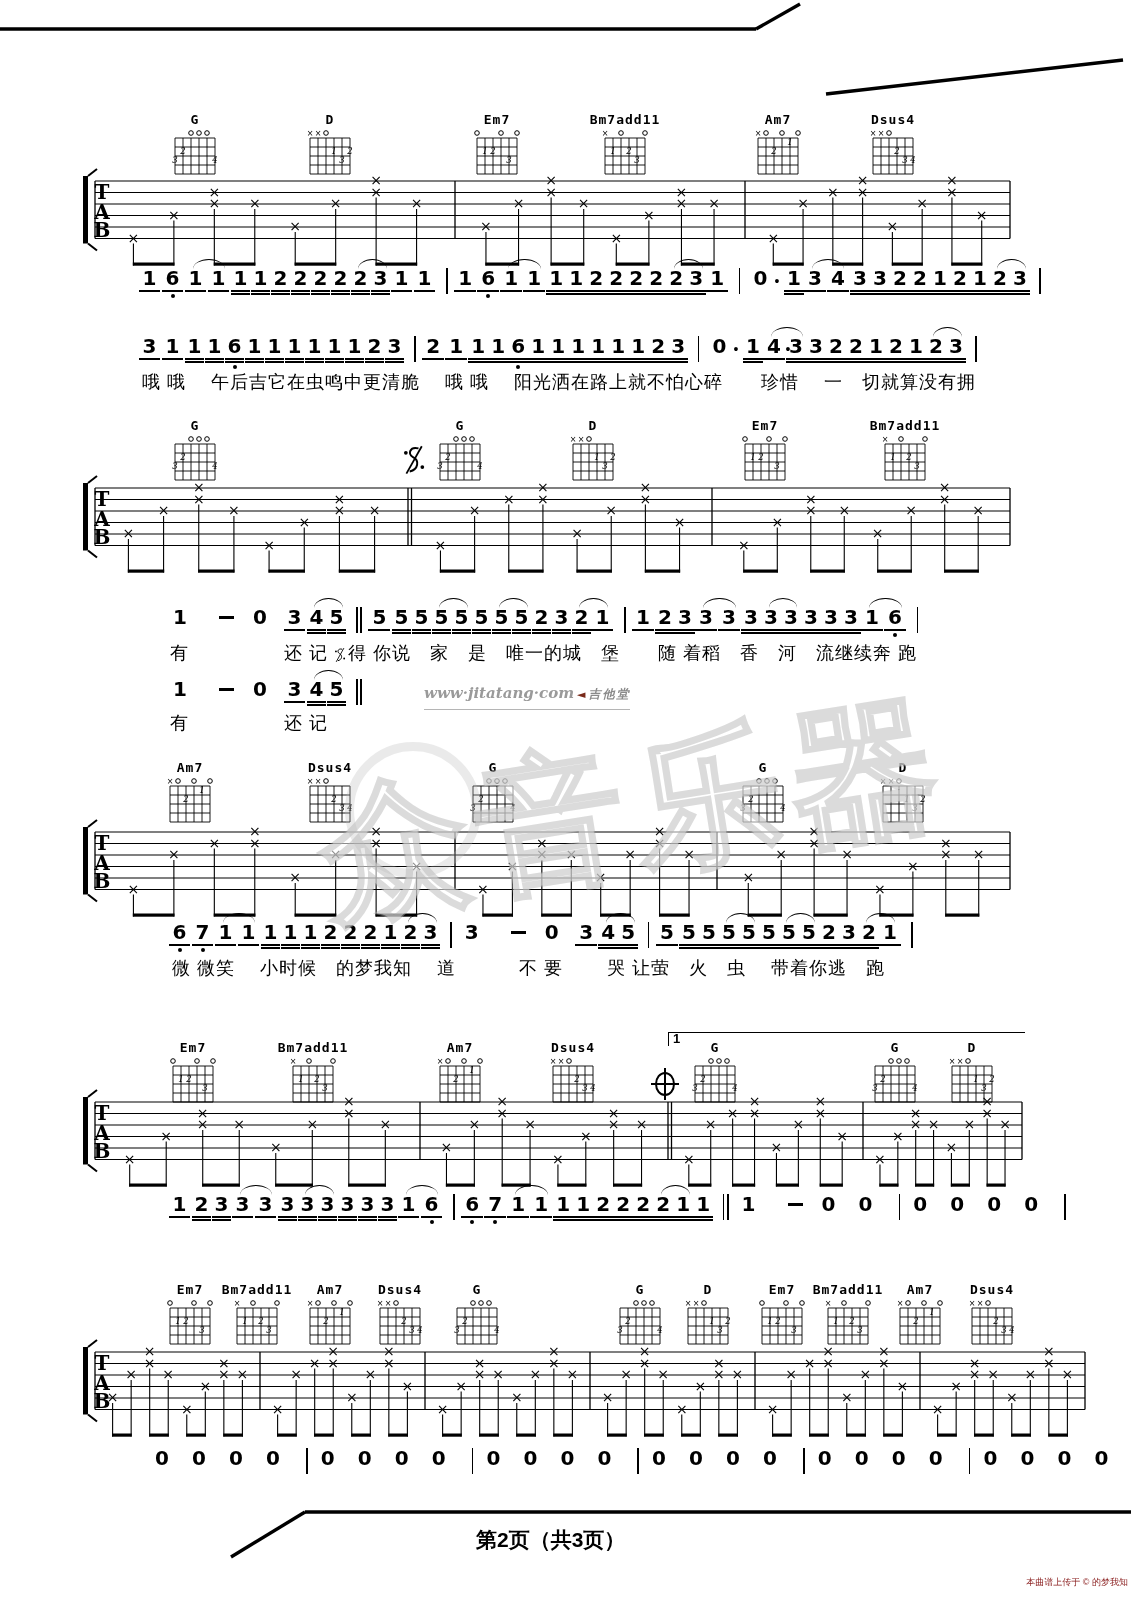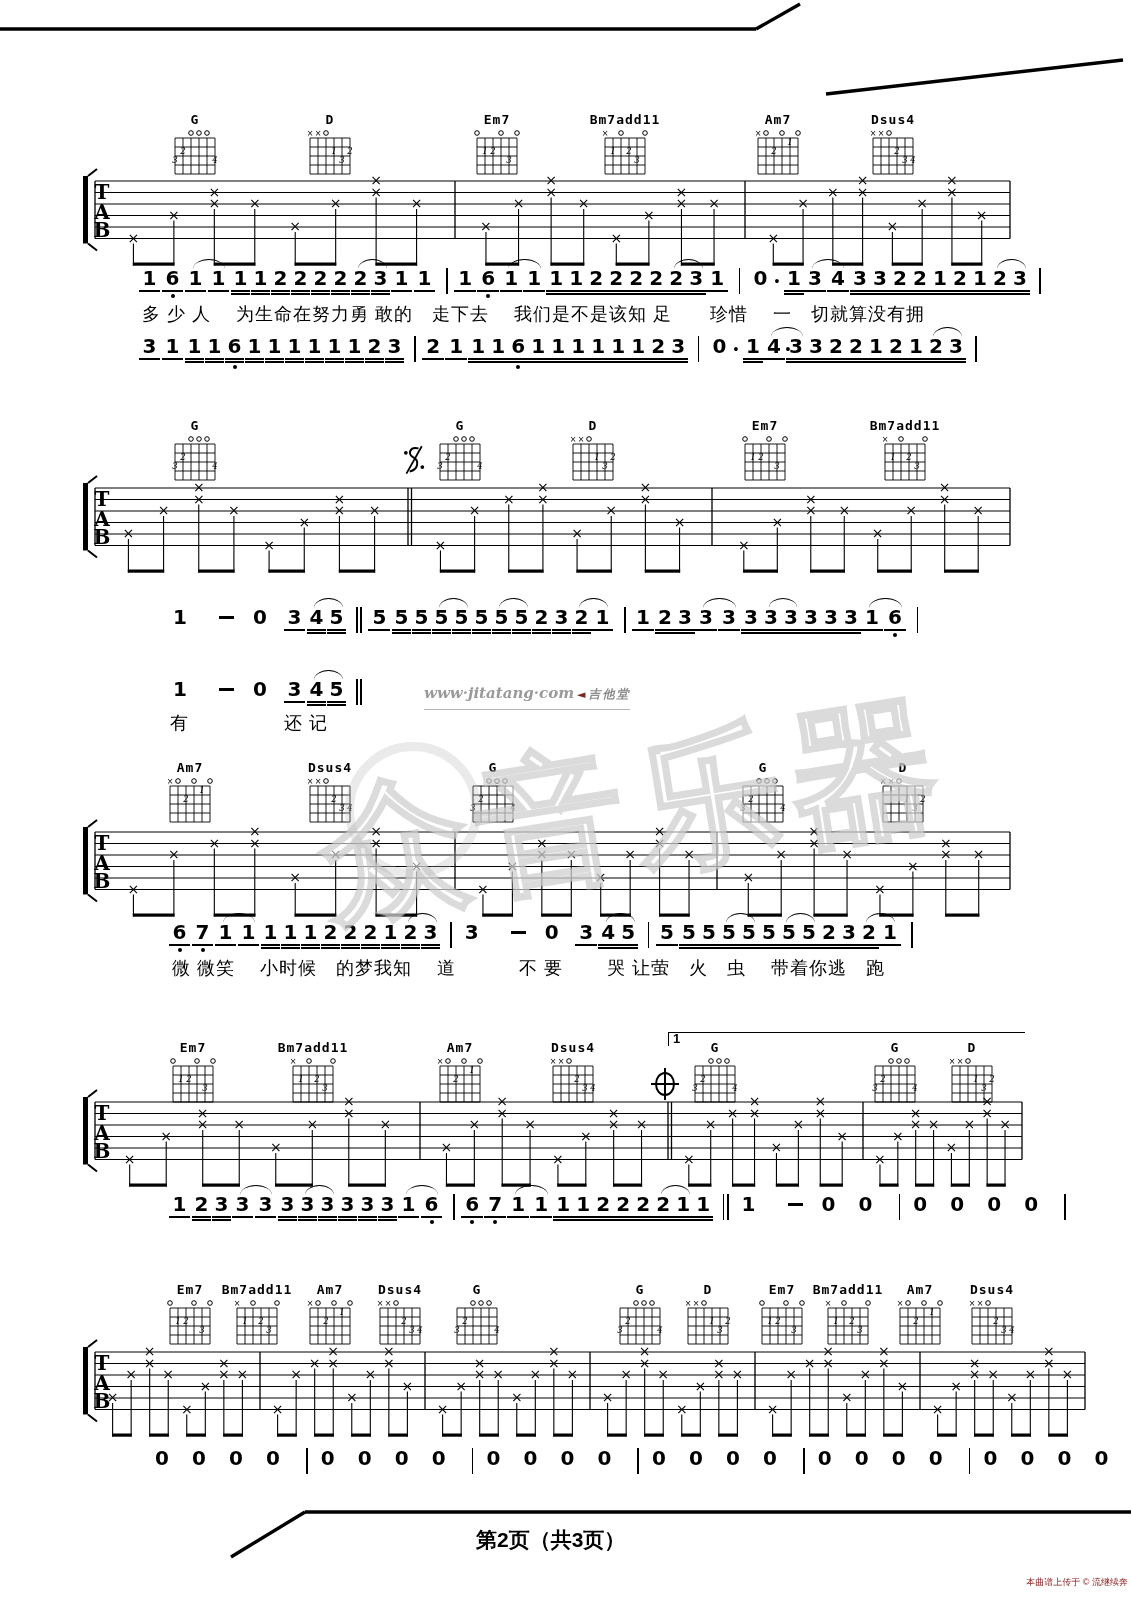"多 少 人 为生命在努力勇 敢的" div.lyric { html: <div>多 少 人 为生命在努力勇 敢的 走下去 我们是不是该知 足 珍惜 一 切就算没有拥</div> -> none }
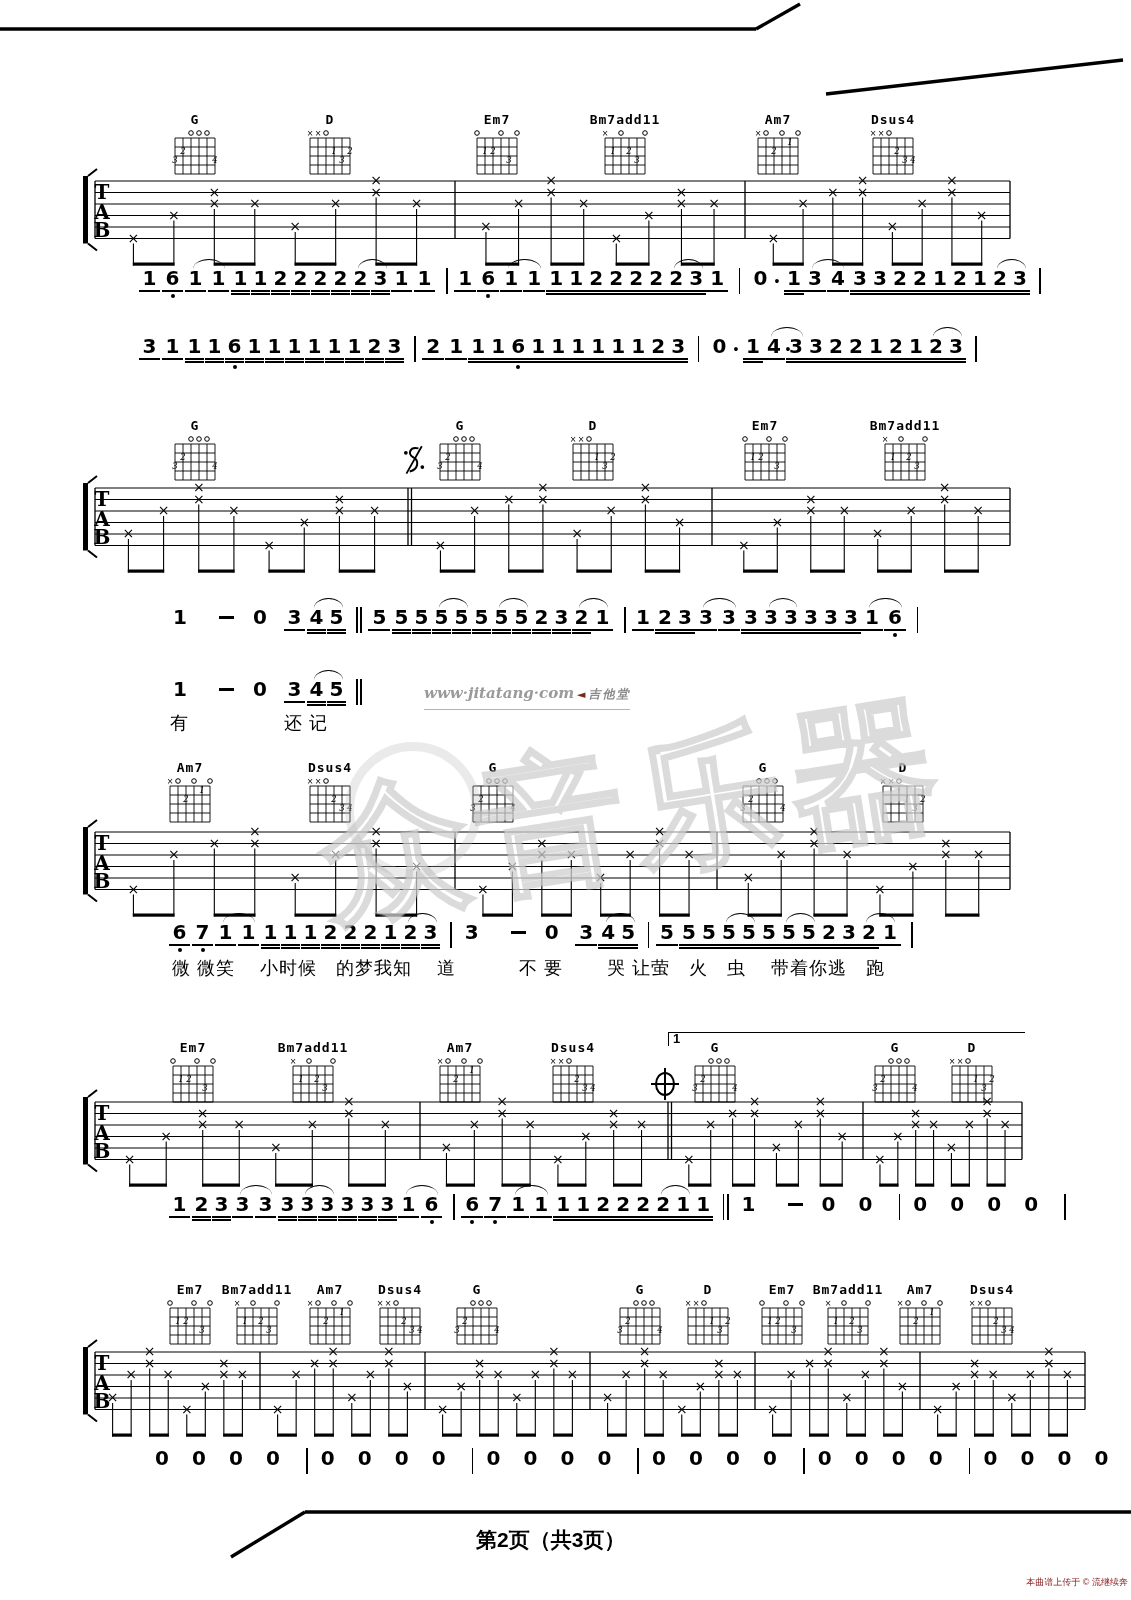"哦 哦 午后吉它在虫鸣中更清脆 哦 哦" div.lyric { html: none -> <div>哦 哦 午后吉它在虫鸣中更清脆 哦 哦 阳光洒在路上就不怕心碎 珍惜 一 切就算没有拥</div> }
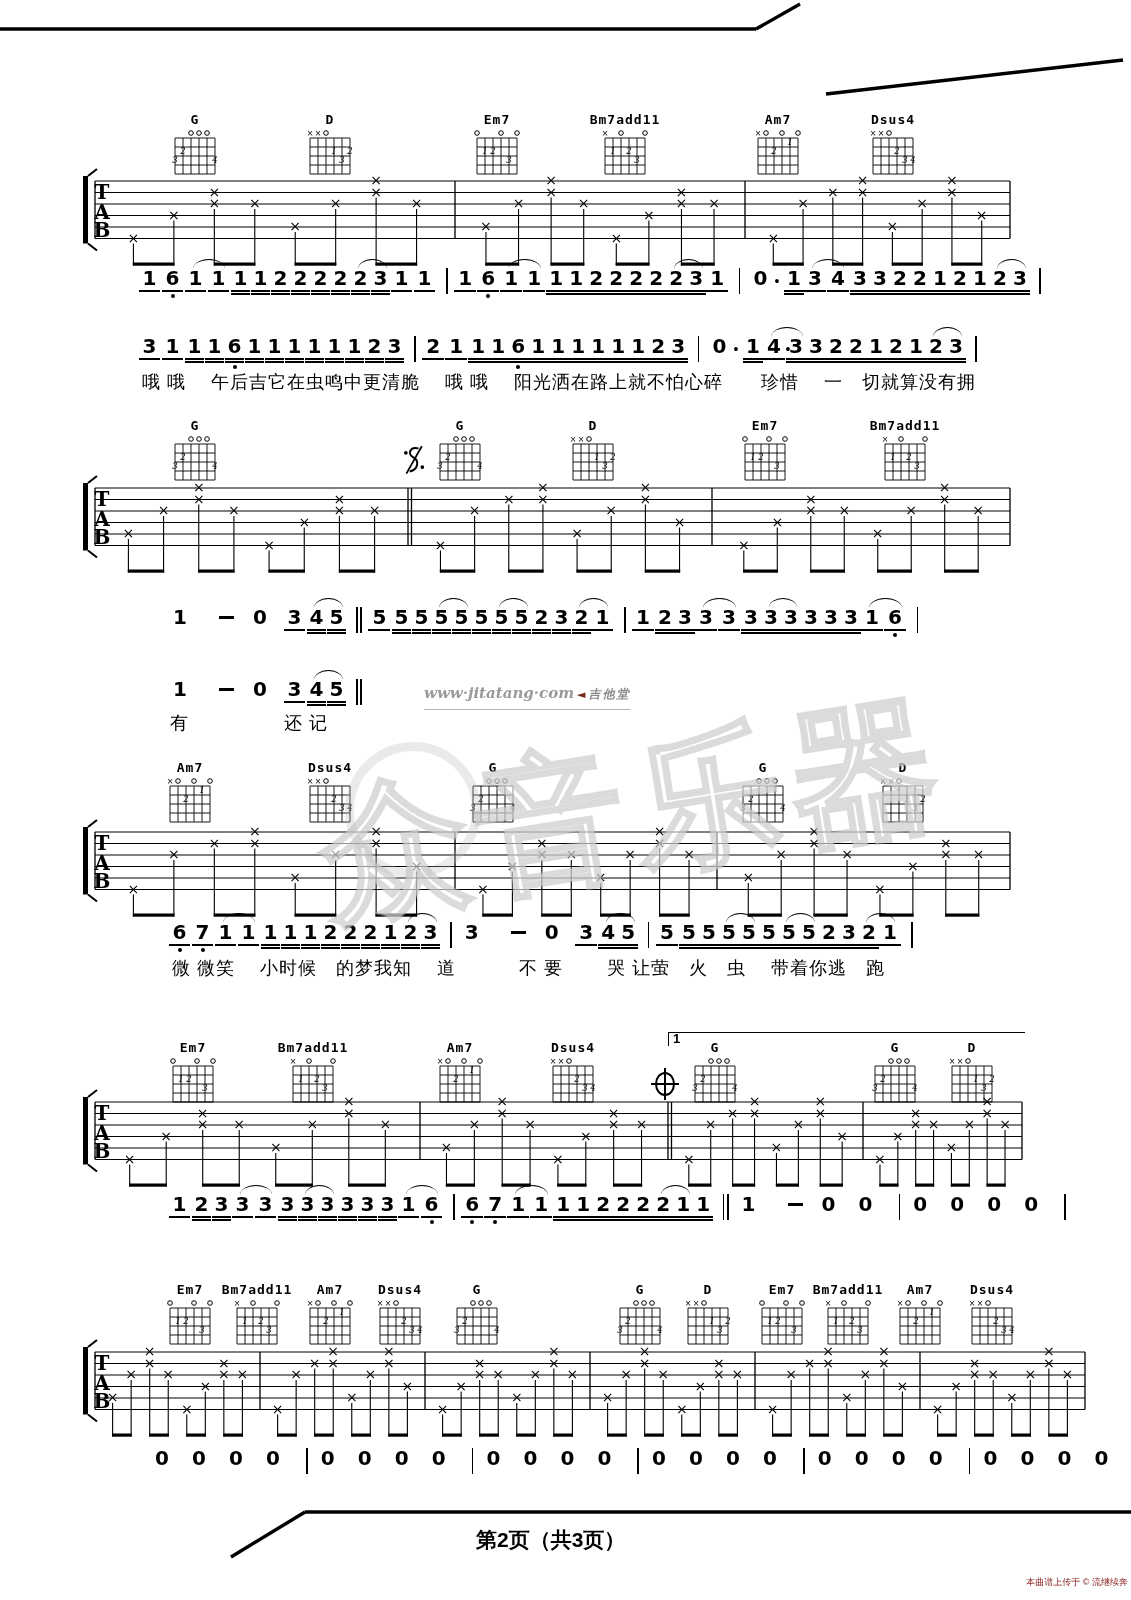"有 还 记 得 你说" div.lyric { html: none -> <div>有 还 记 <span><svg> <path></path> <line></line> <circle></circle> <circle></circle> </svg></span>得 你说 家 是 唯一的城 堡 随 着稻 香 河 流继续奔 跑</div> }
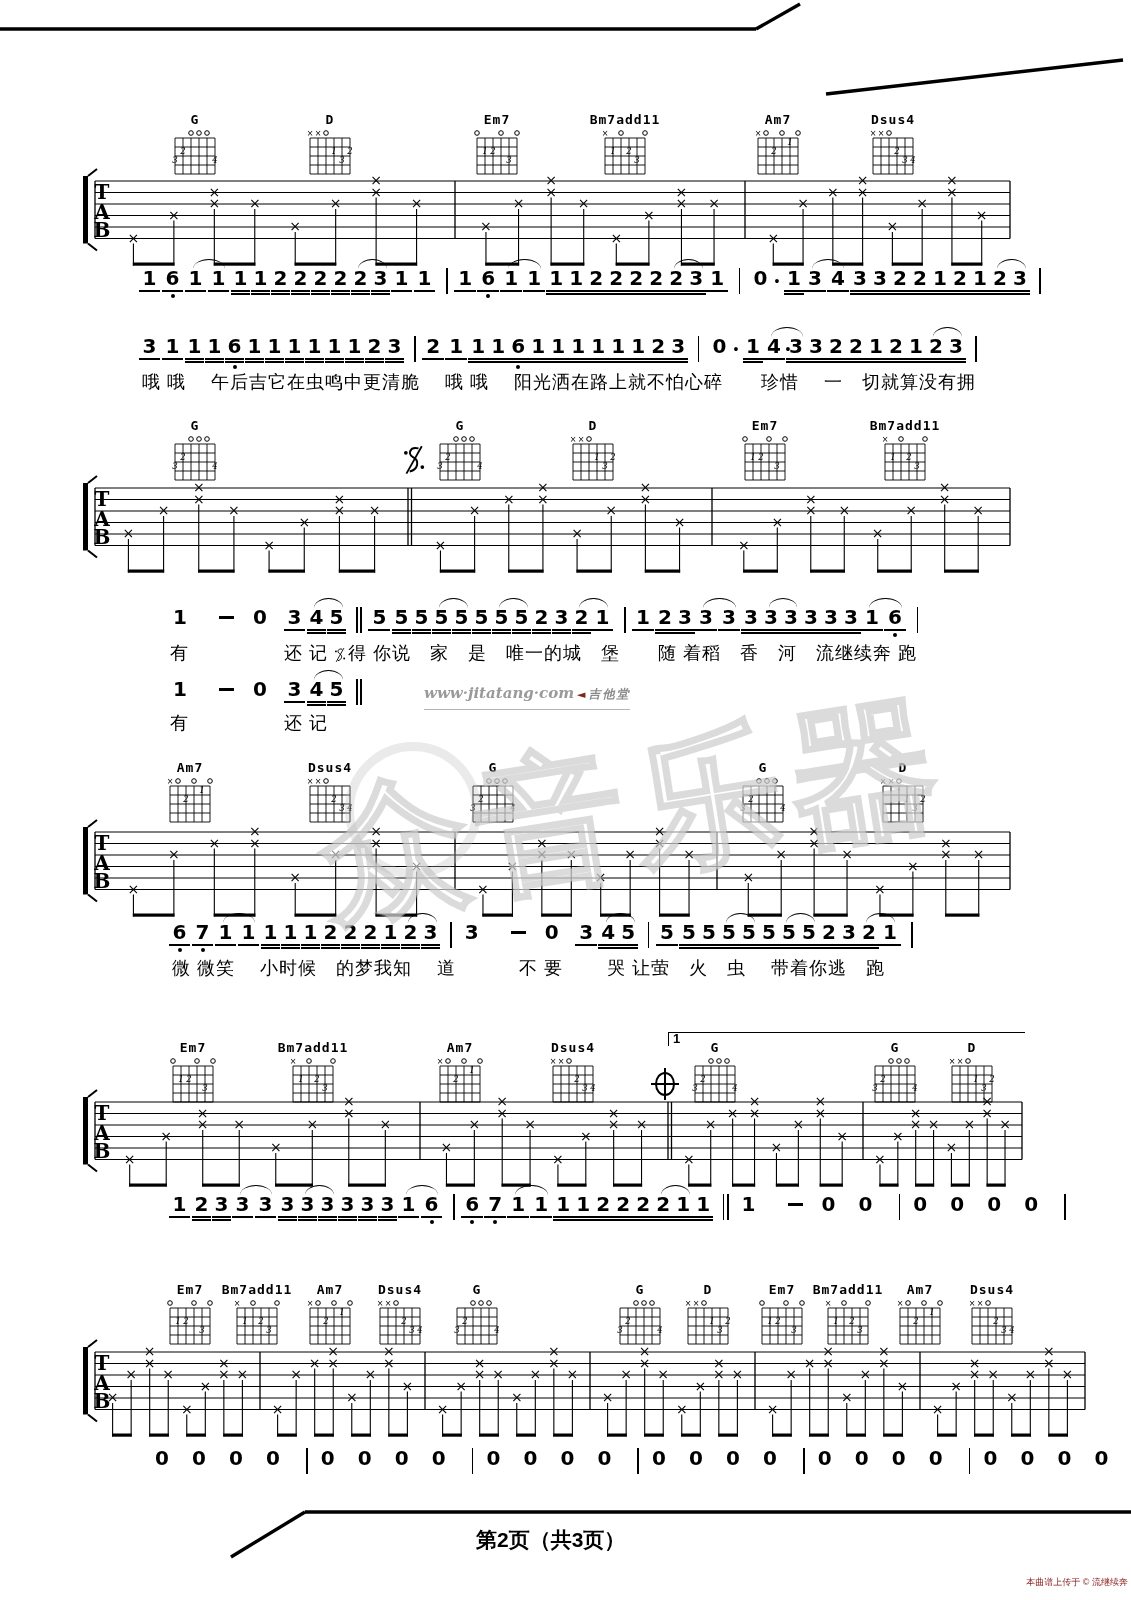"本曲谱上传于 © 流继续奔" div.credit { text: 流继续奔 -> 的梦我知 }
